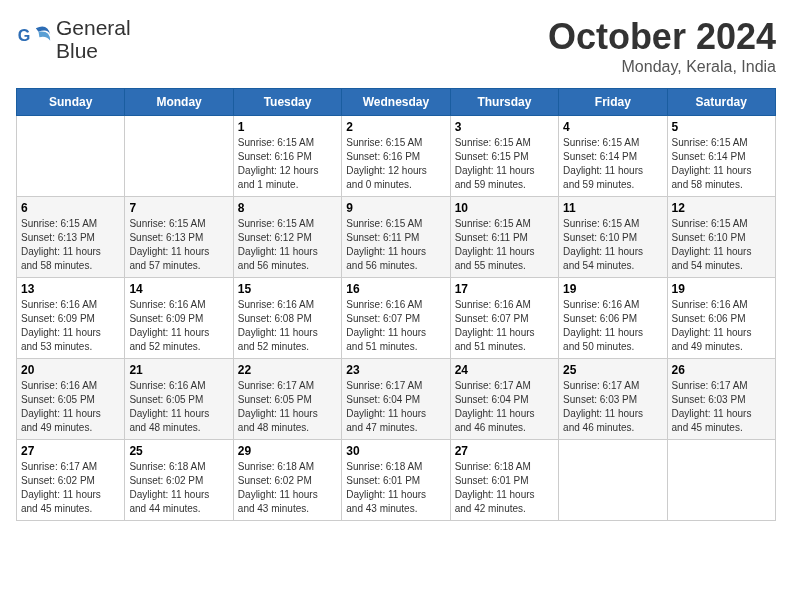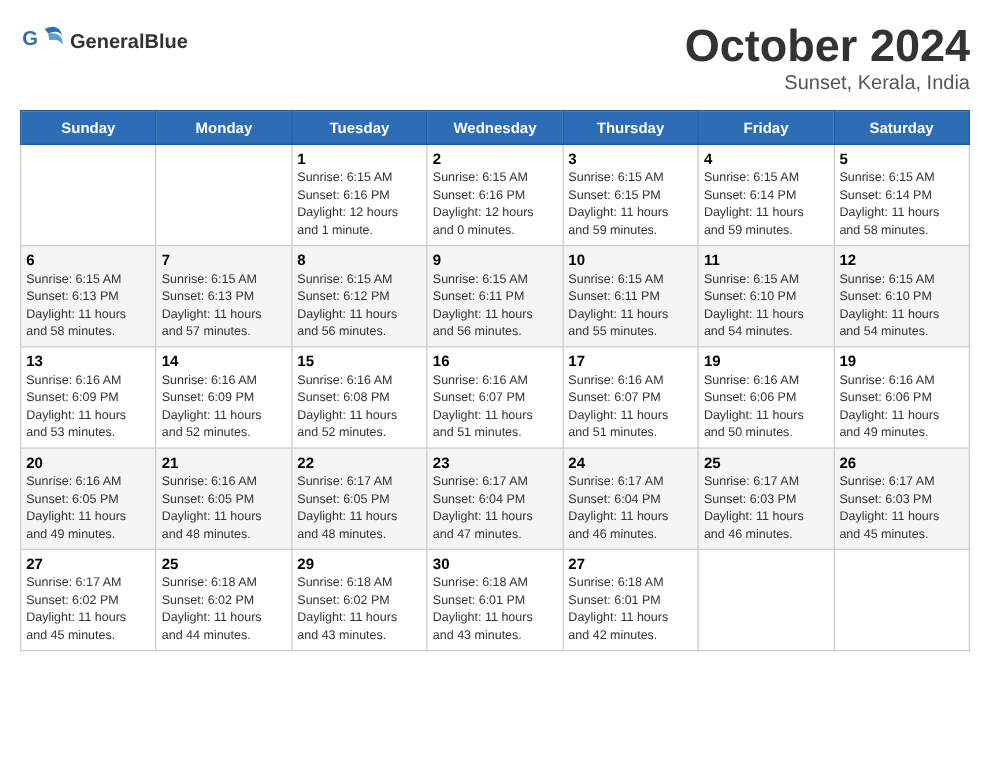"General" .logo-text { flex-direction: row -> column; font-size: 16px -> 21px; font-weight: bold -> normal }
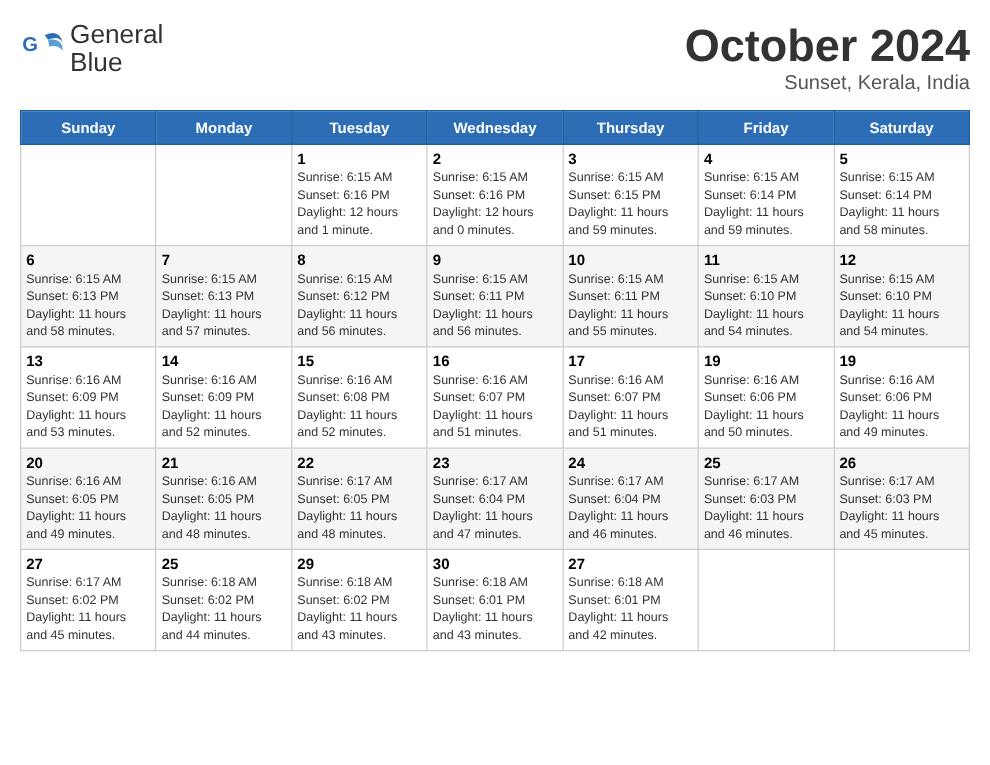"Sunset, Kerala, India" h2 { text: Sunset -> Monday }
